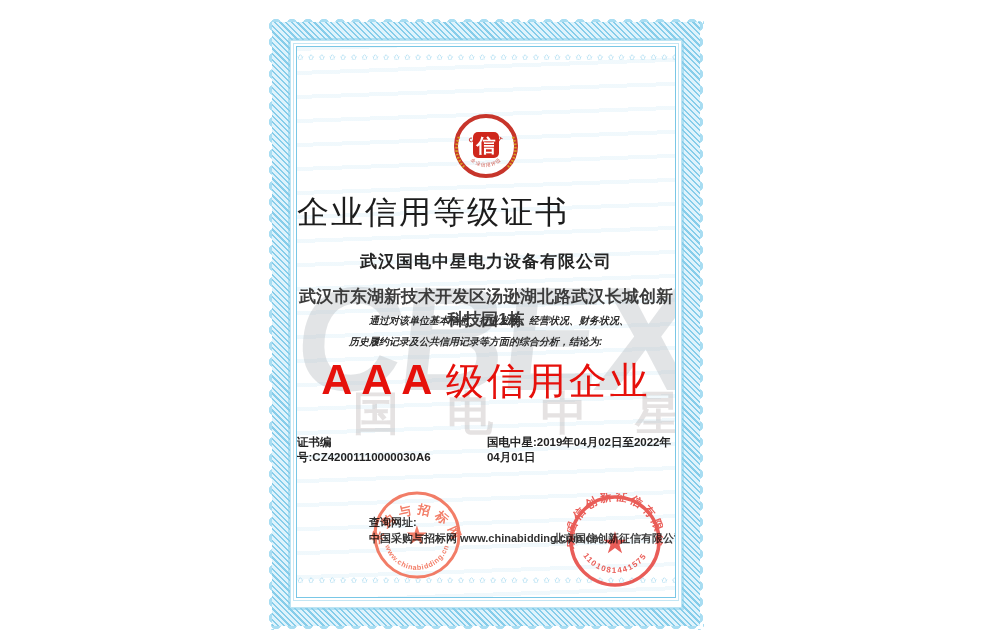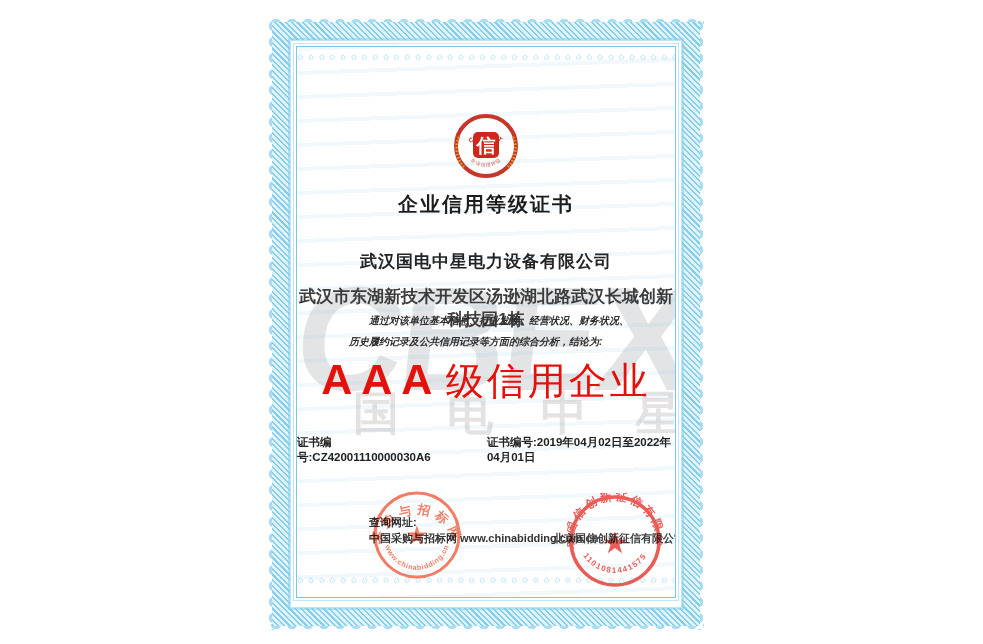"企业信用等级证书" .title { font-size: 20px -> 32px; font-weight: bold -> normal; text-align: center -> left }
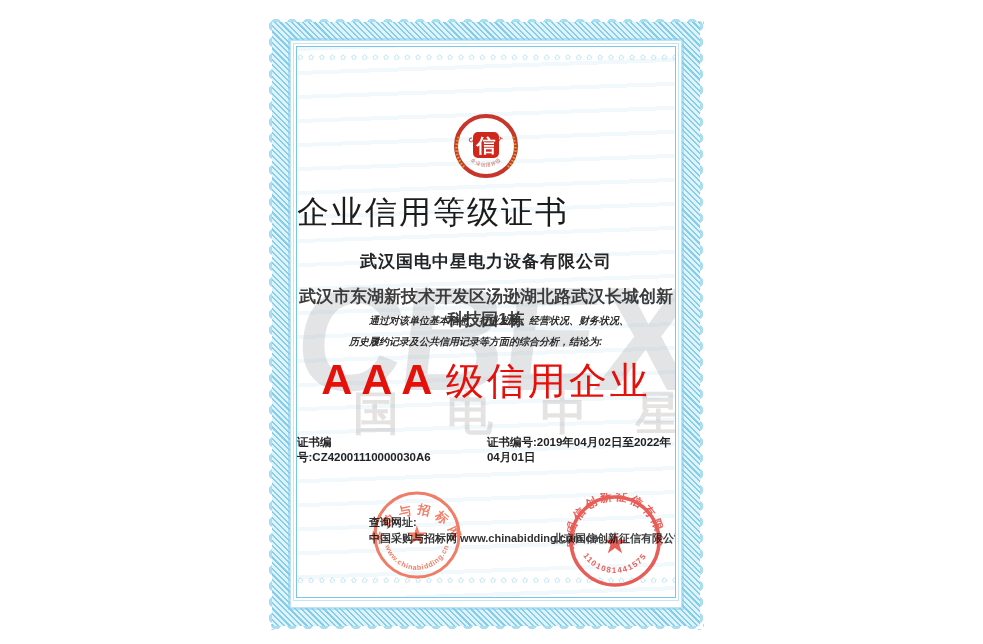"证书编号:2019年04月02日至2022年04月01日" span { text: 证书编号:2019 -> 国电中星:2019 }
